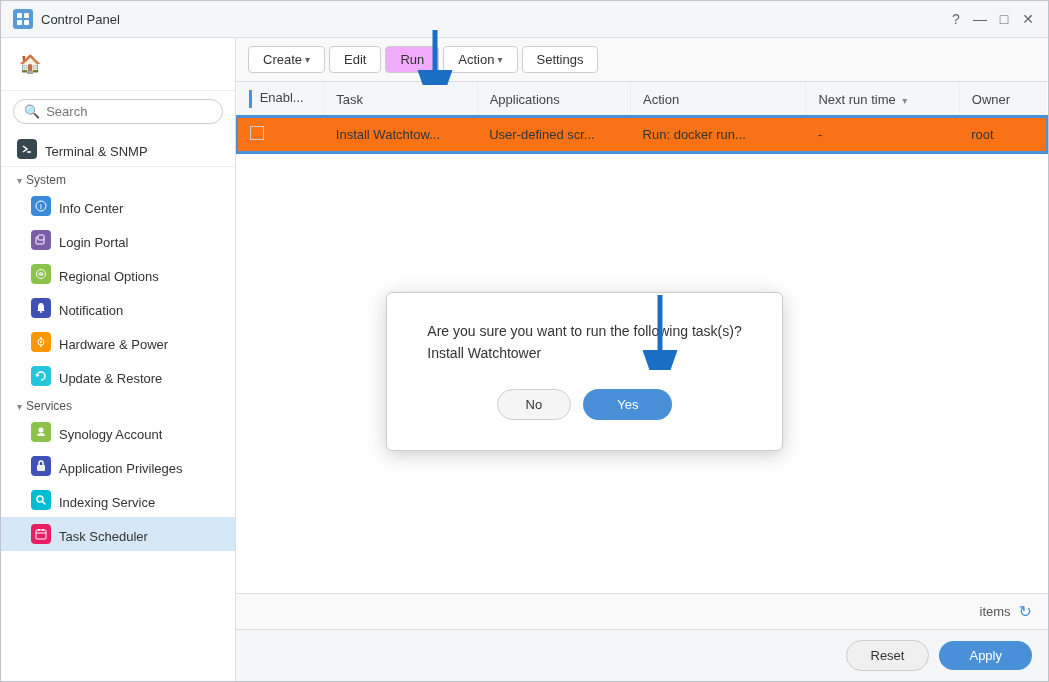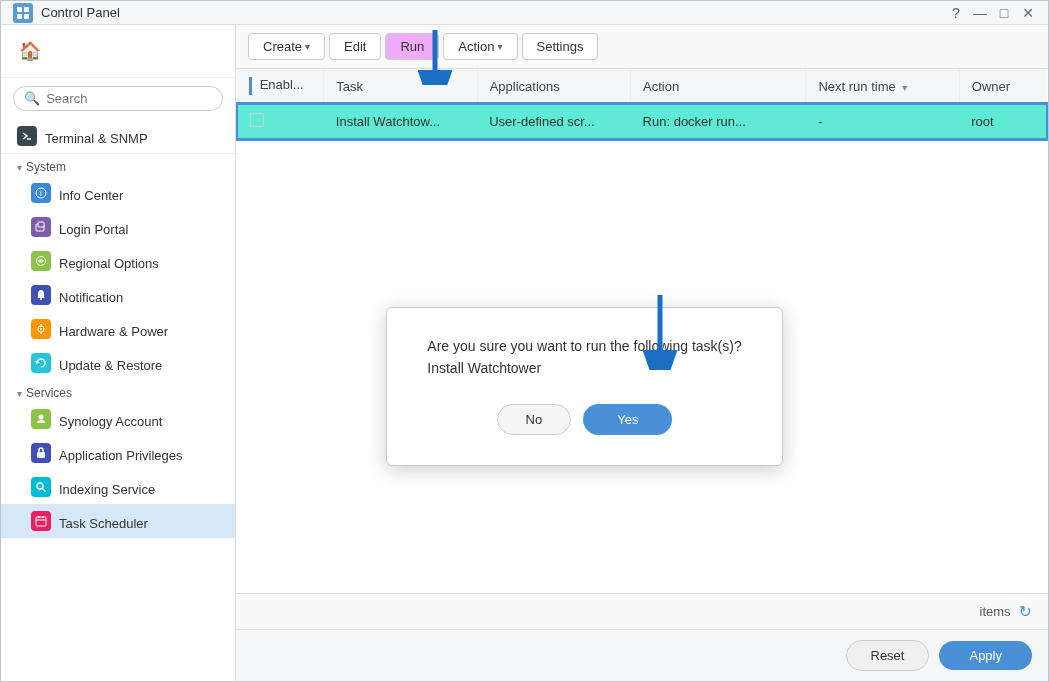"Control Panel" .titlebar { height: 24px -> 37px }
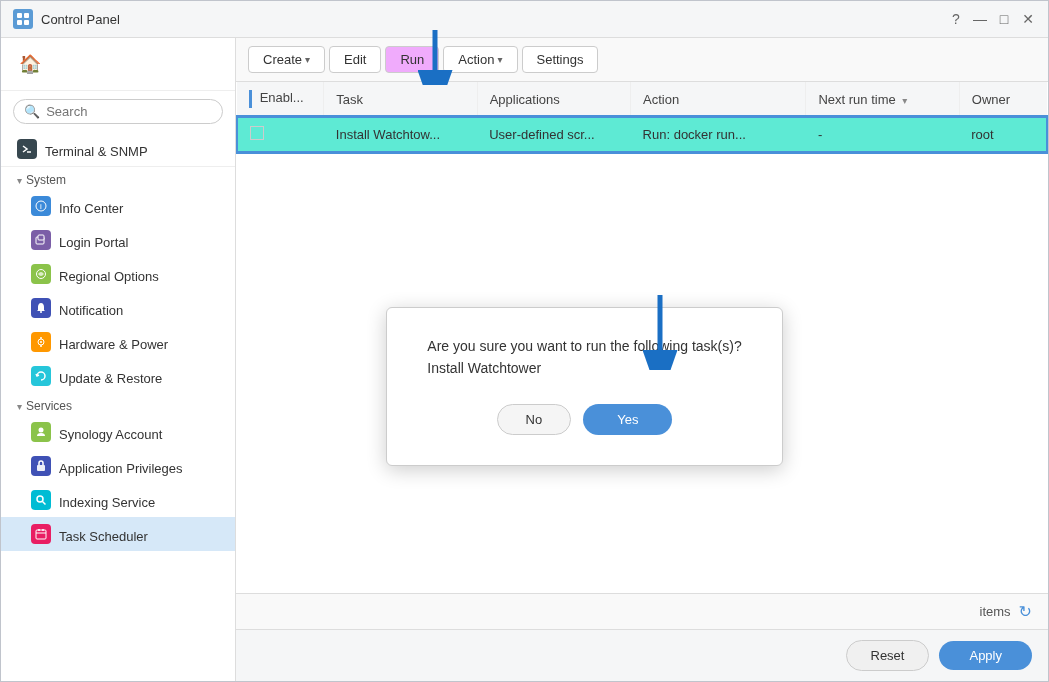"Install Watchtow..." tbody tr.selected { background: #5eead4 -> #f97316 }
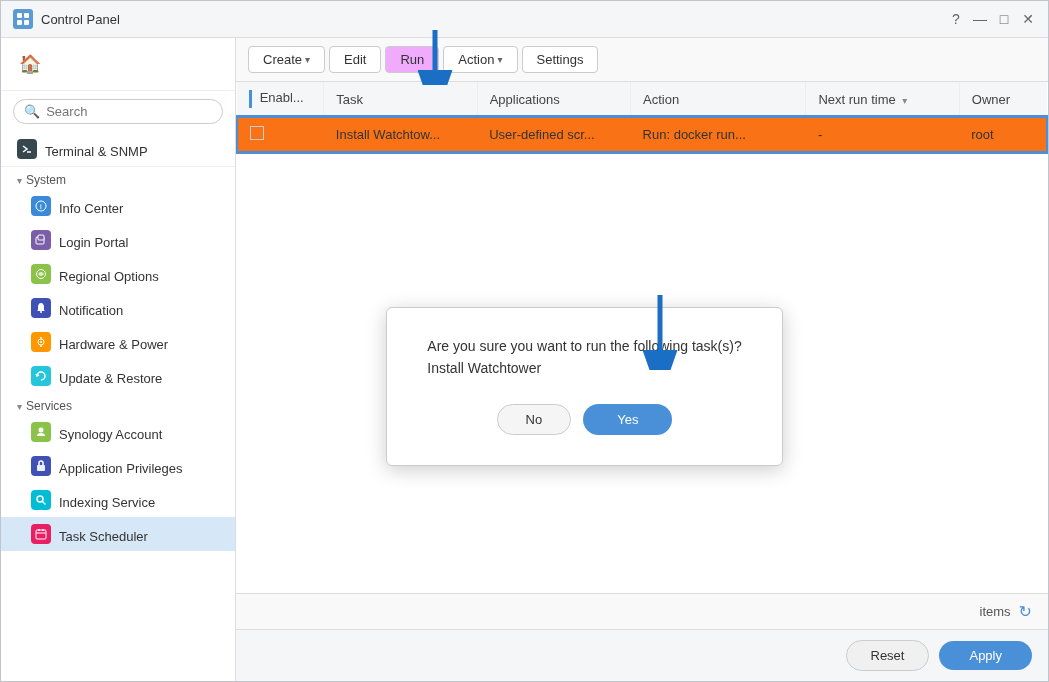"Are you sure you want" .dialog { top: 45px -> 30px }
